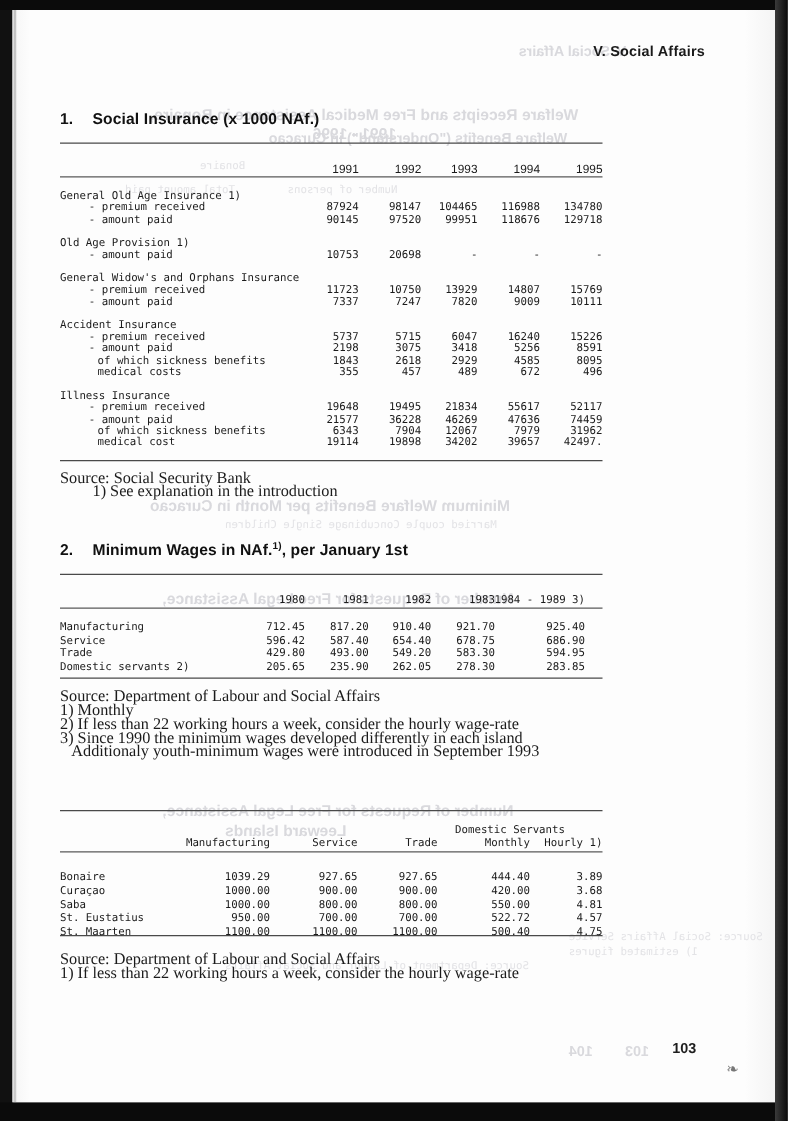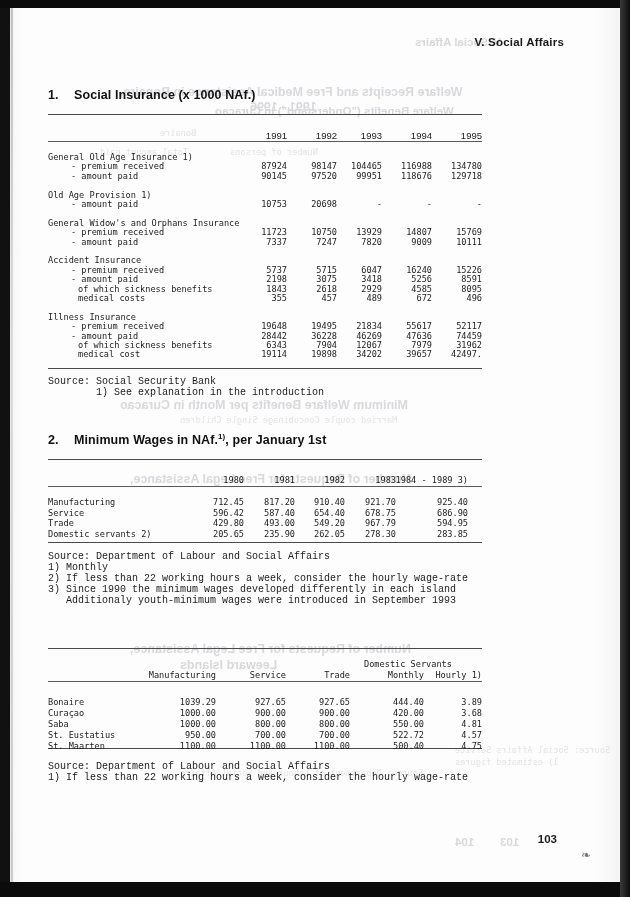"28442" div.cell { text: 28442 -> 21577 }
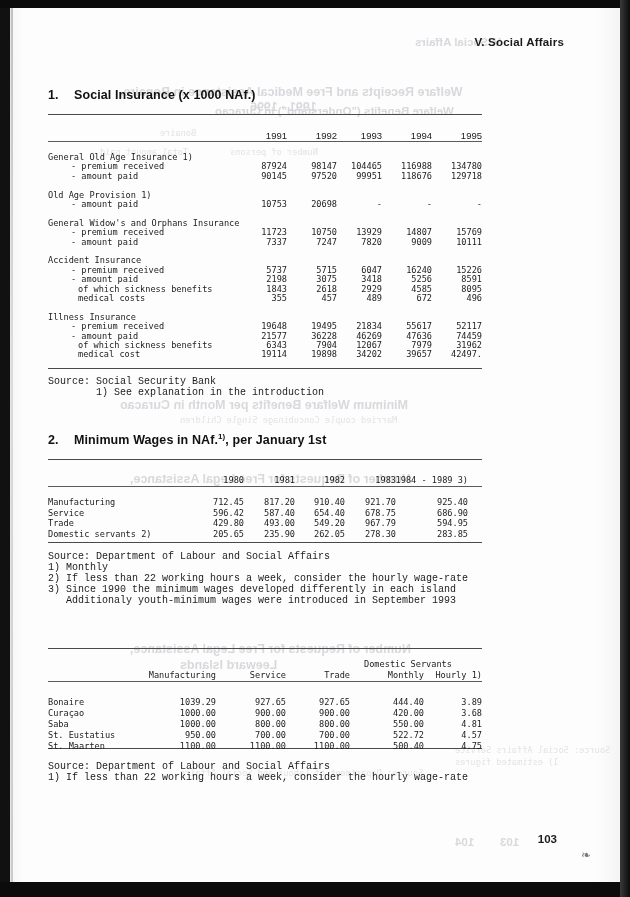"Source: Social Security Bank" .notes { font-family: Liberation Mono, monospace -> Liberation Serif, serif; font-size: 10px -> 13px }
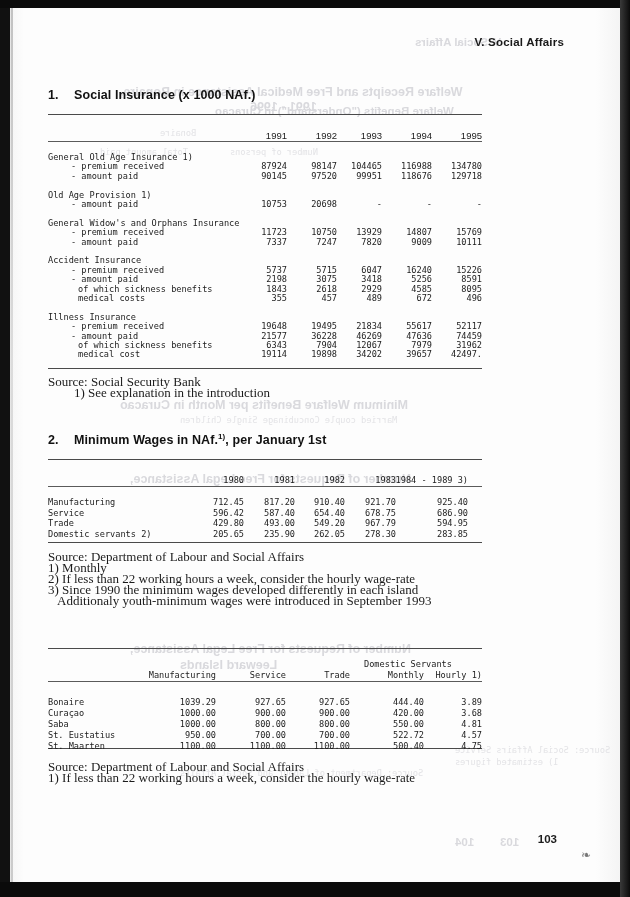"967.79" div.cell { text: 967.79 -> 583.30 }
